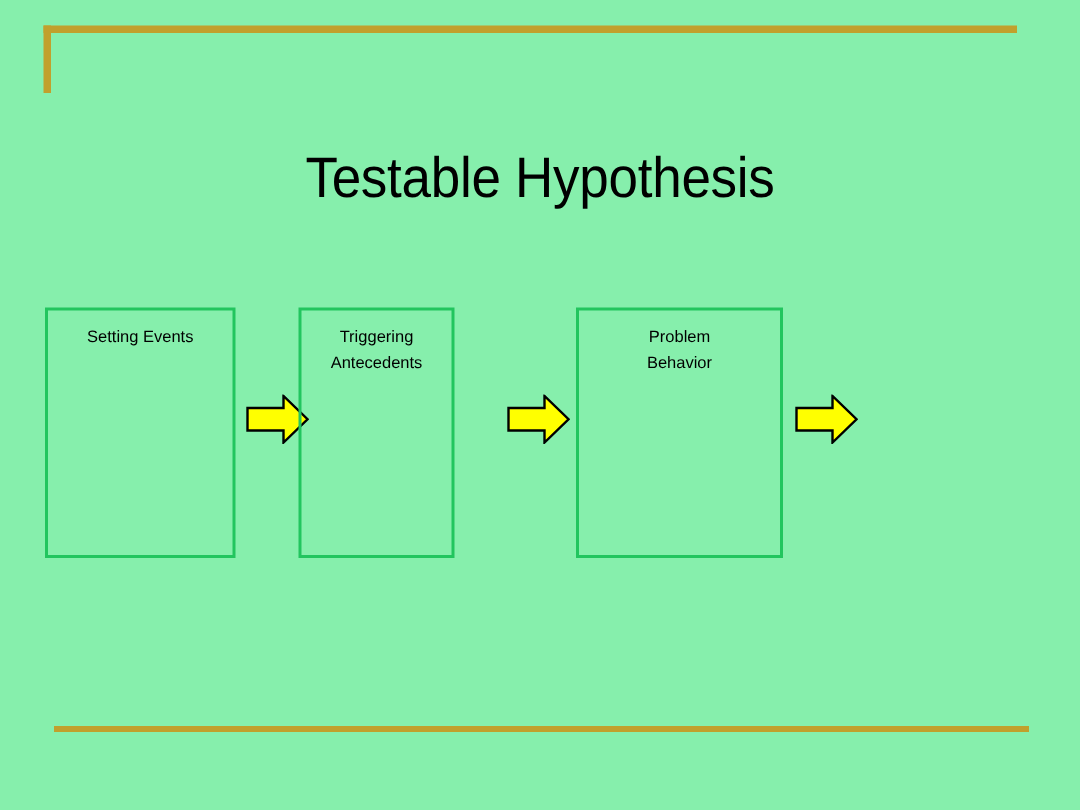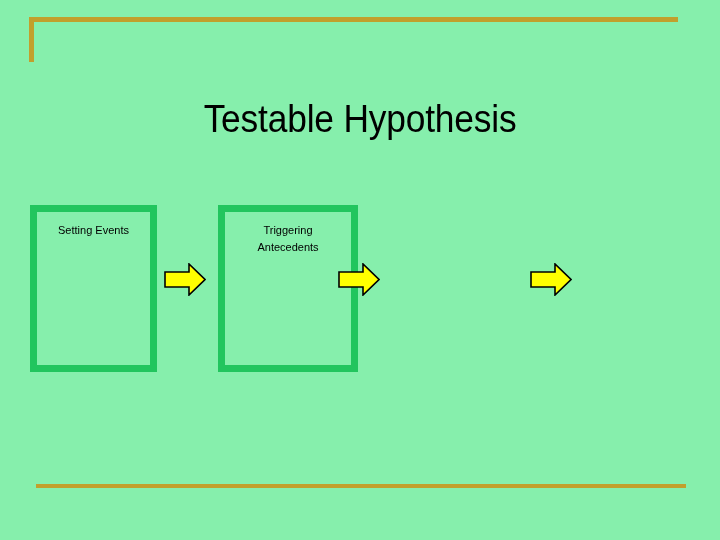"Setting Events" .flow-box { border: 7px solid #22c55e -> 2px solid #22c55e }
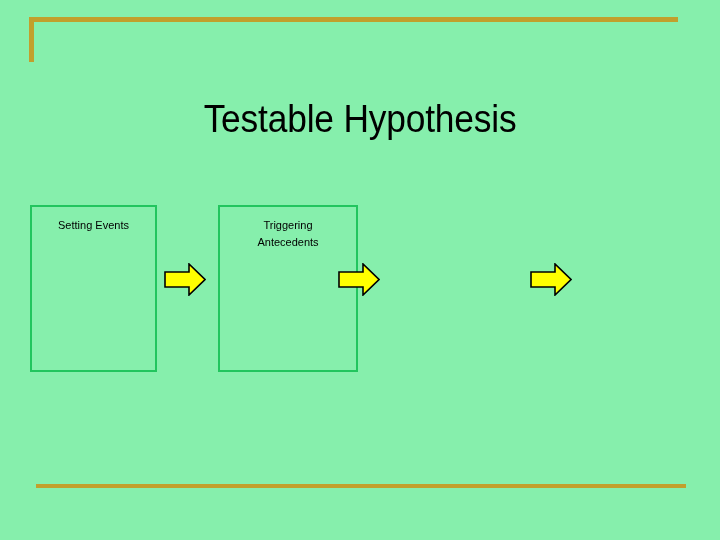"Triggering" .box-2 { left: 218px -> 199px; width: 140px -> 104px }
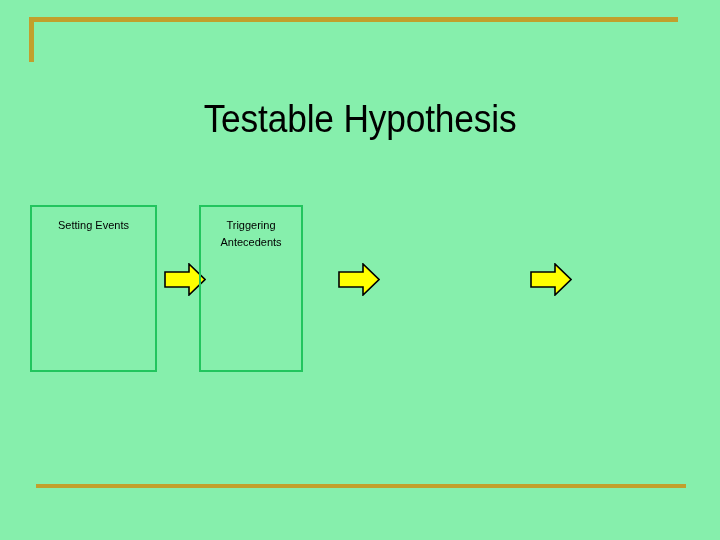"Problem" div.flow-box { html: none -> <div> <div>Problem Behavior</div> </div> }
